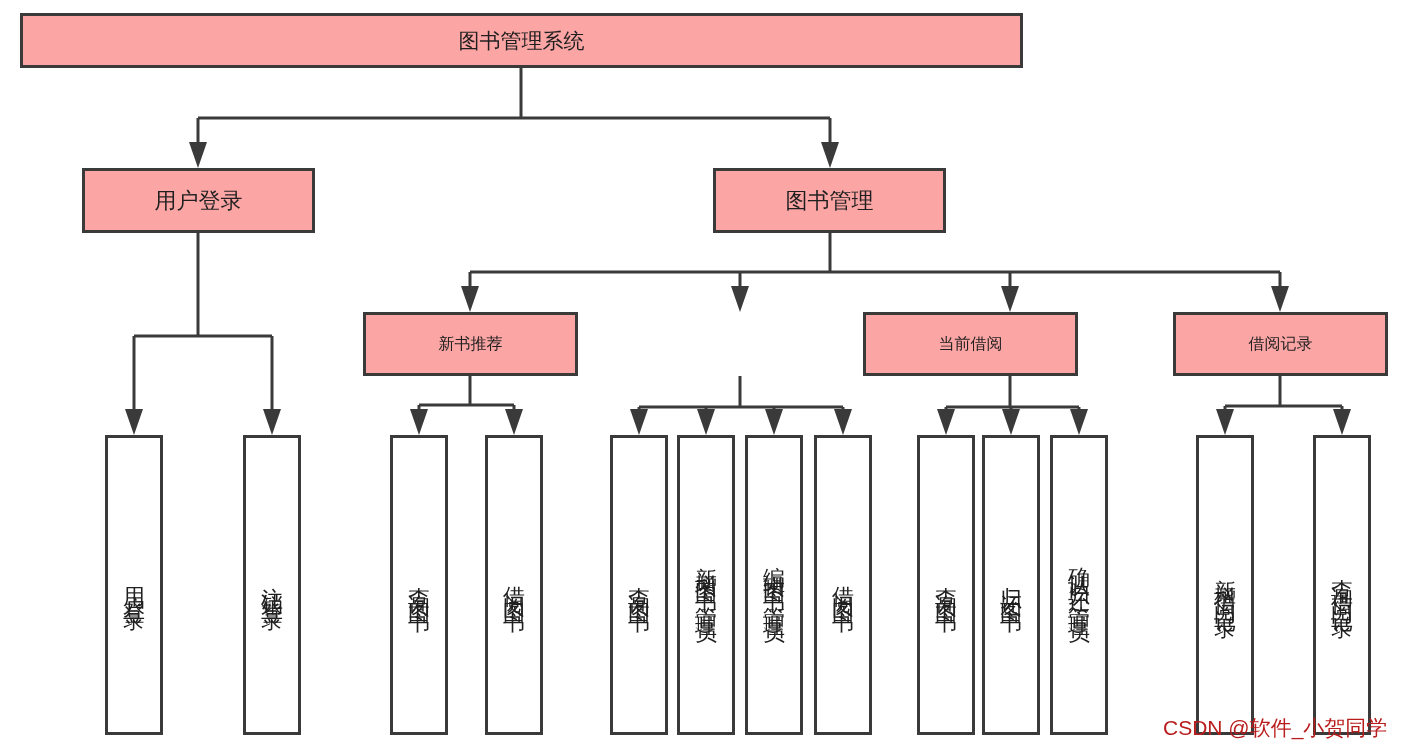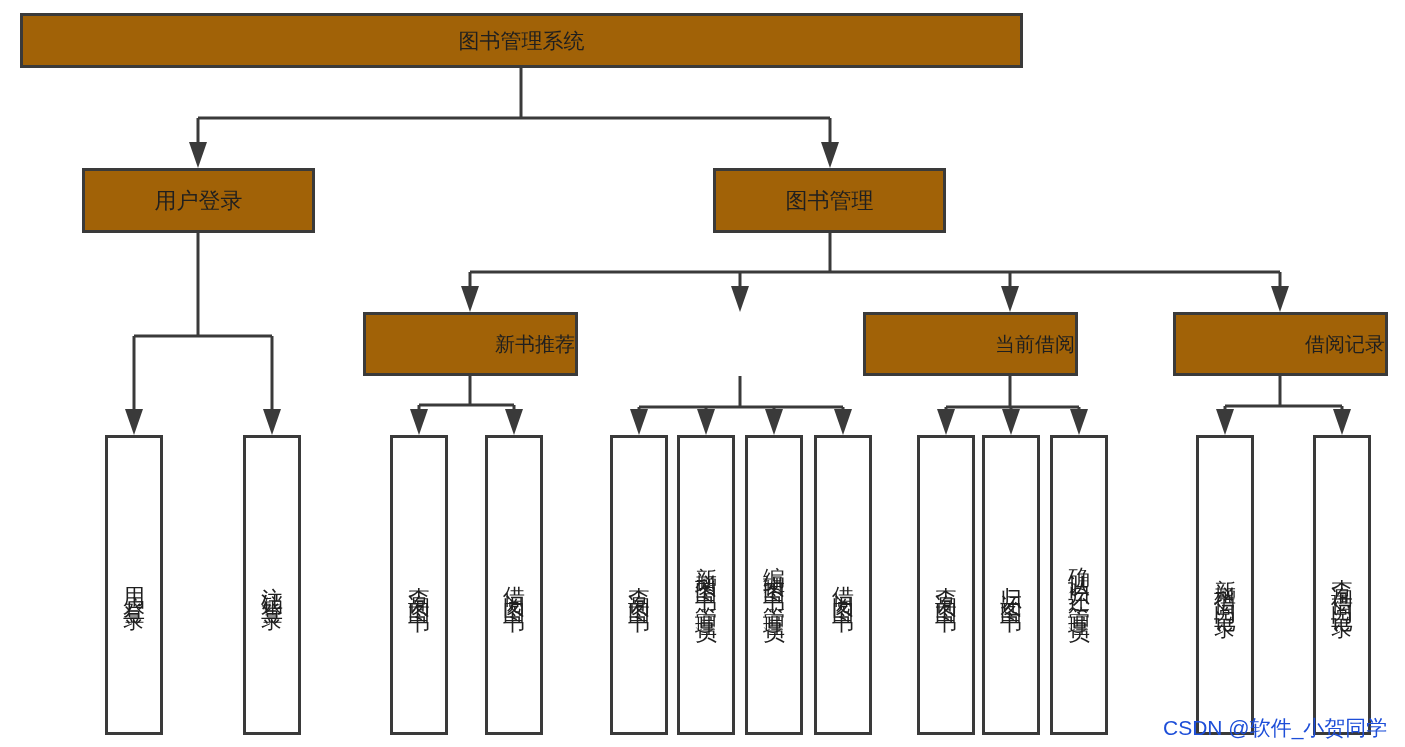"图书管理系统" .box { background: #a16207 -> #fca5a5 }
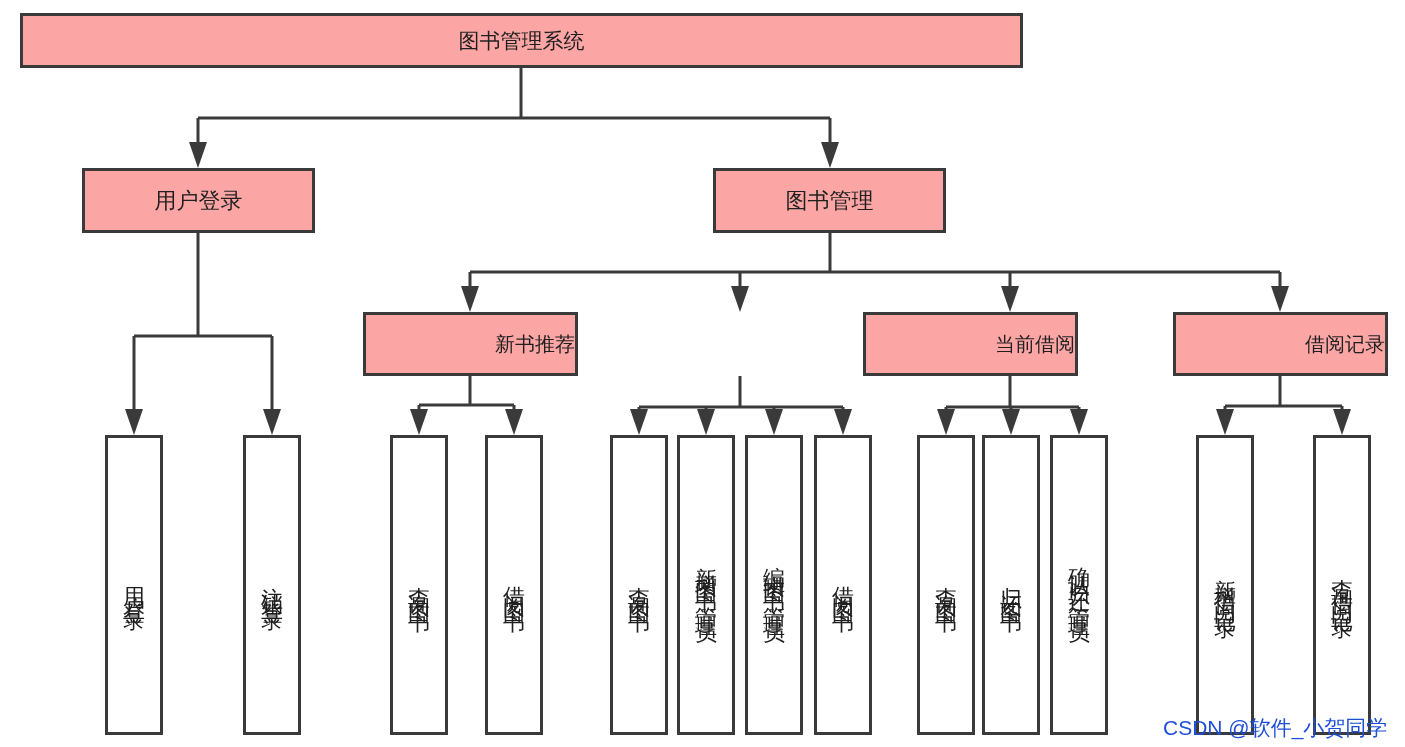"新书推荐" .l3-box { font-size: 20px -> 16px; justify-content: flex-end -> none }
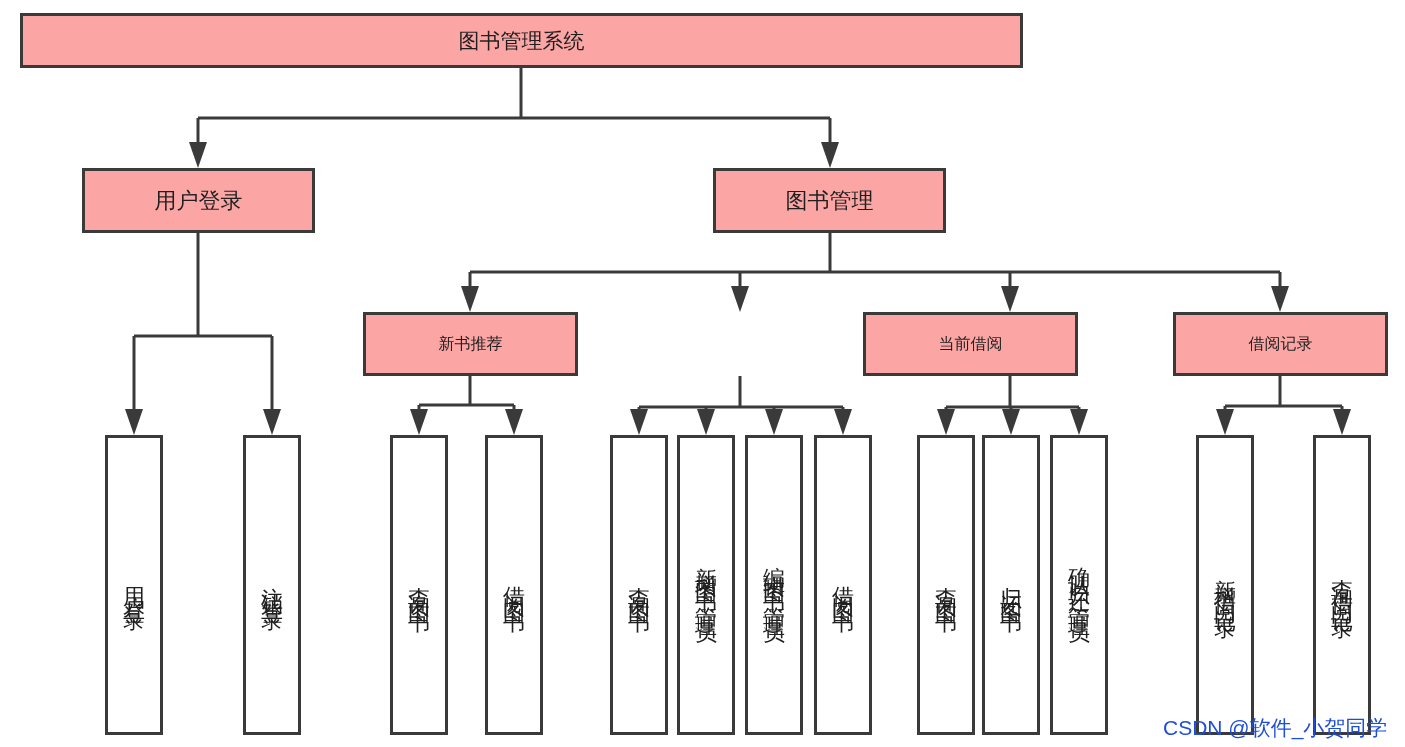"CSDN @软件_小贺同学" .watermark { color: #1d4ed8 -> #b91c1c }
